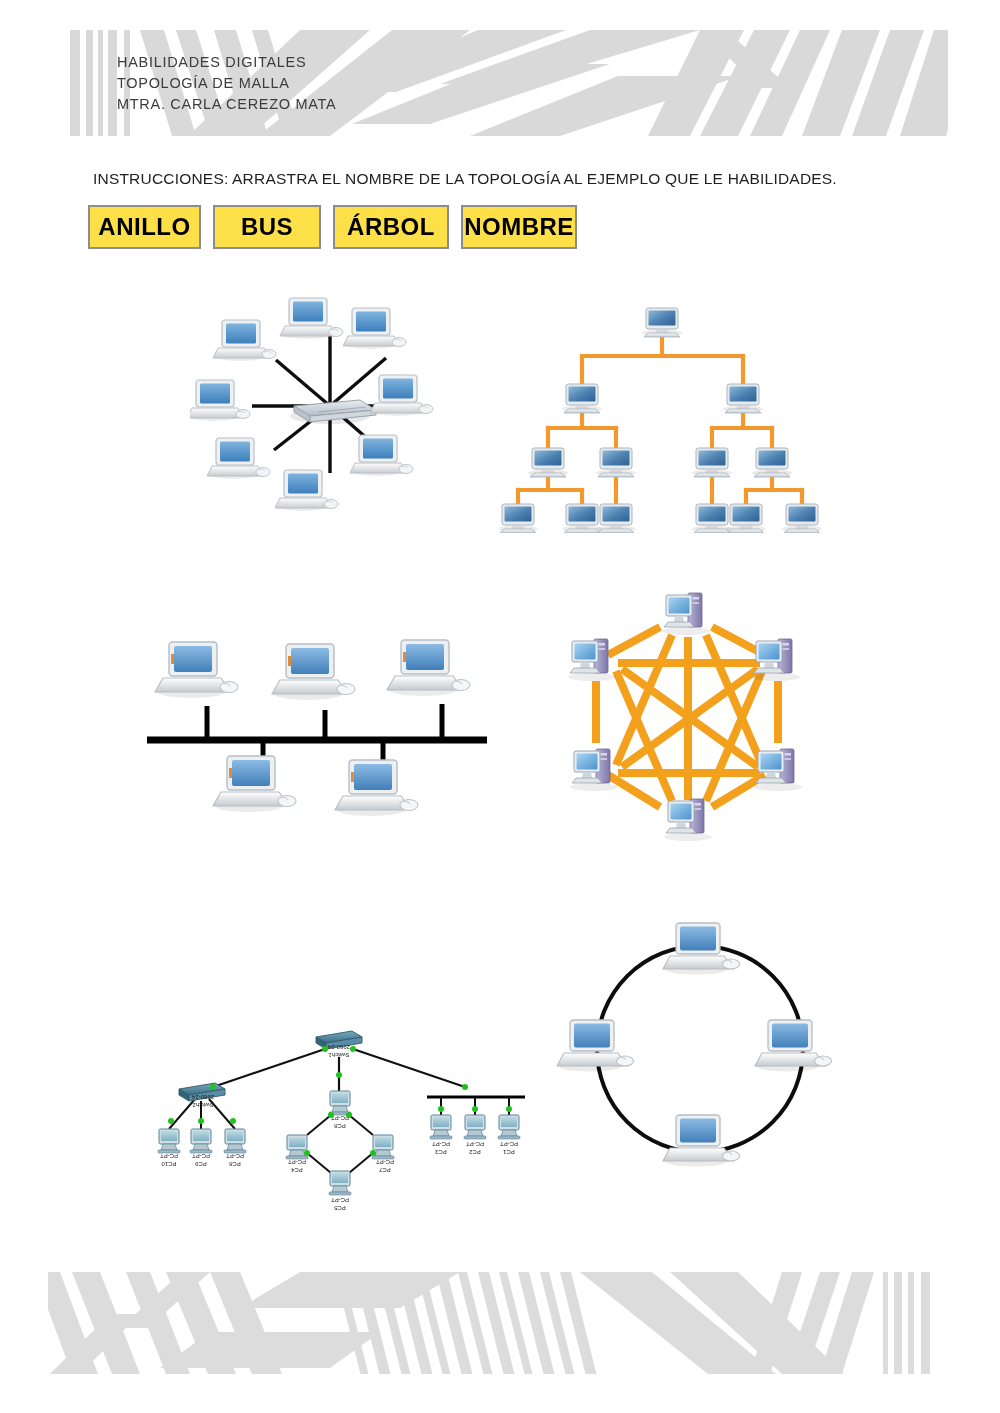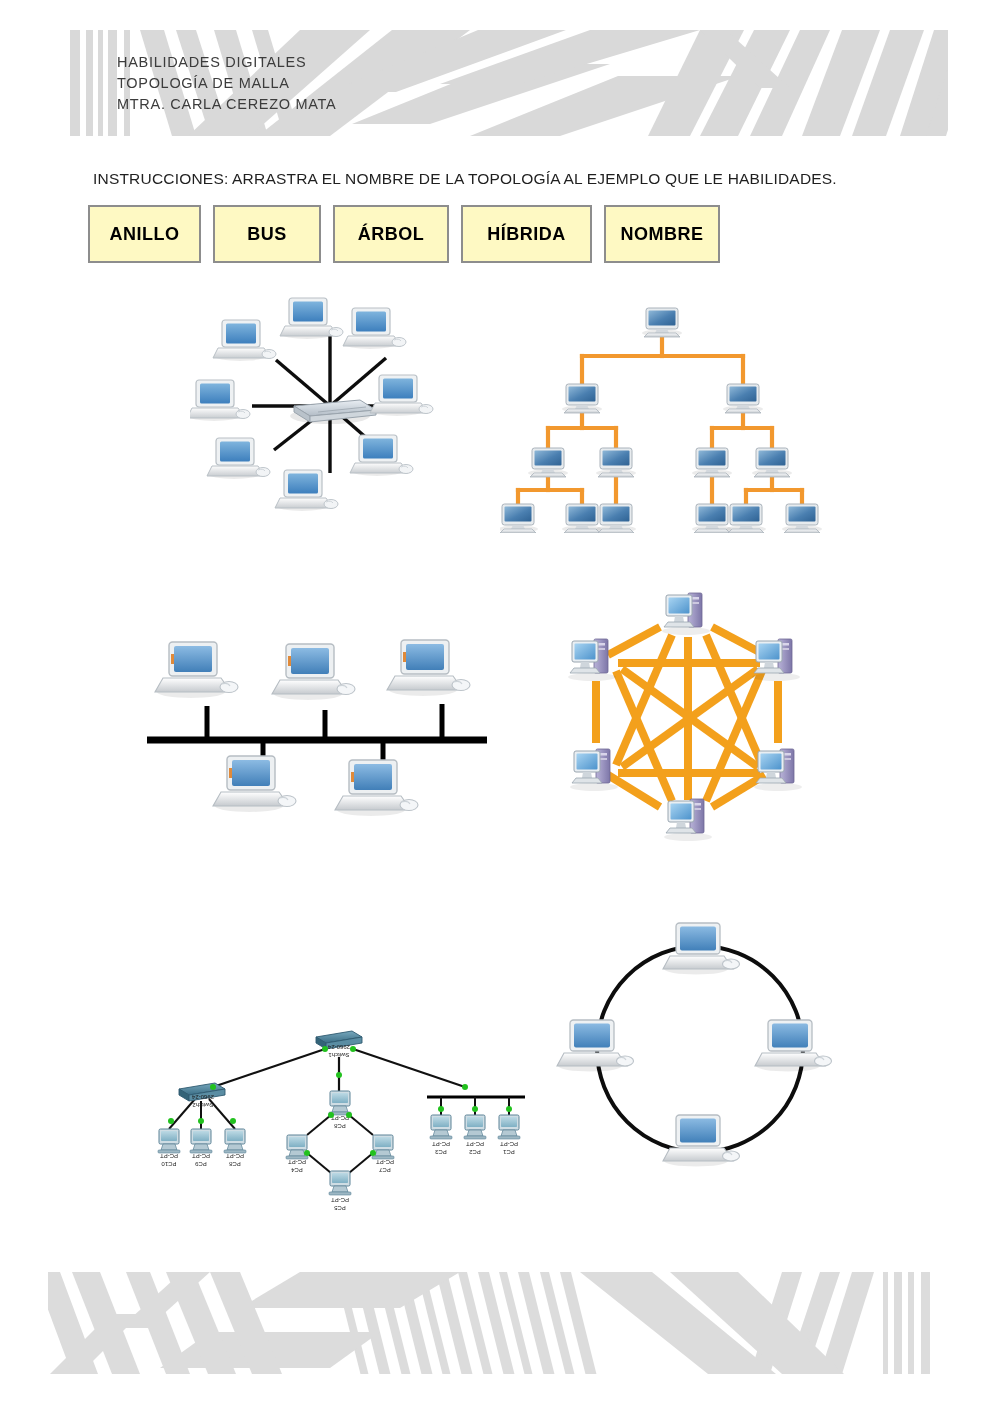"ANILLO" .label-box { background: #fef9c3 -> #fde047; font-size: 18px -> 24px; height: 58px -> 44px }
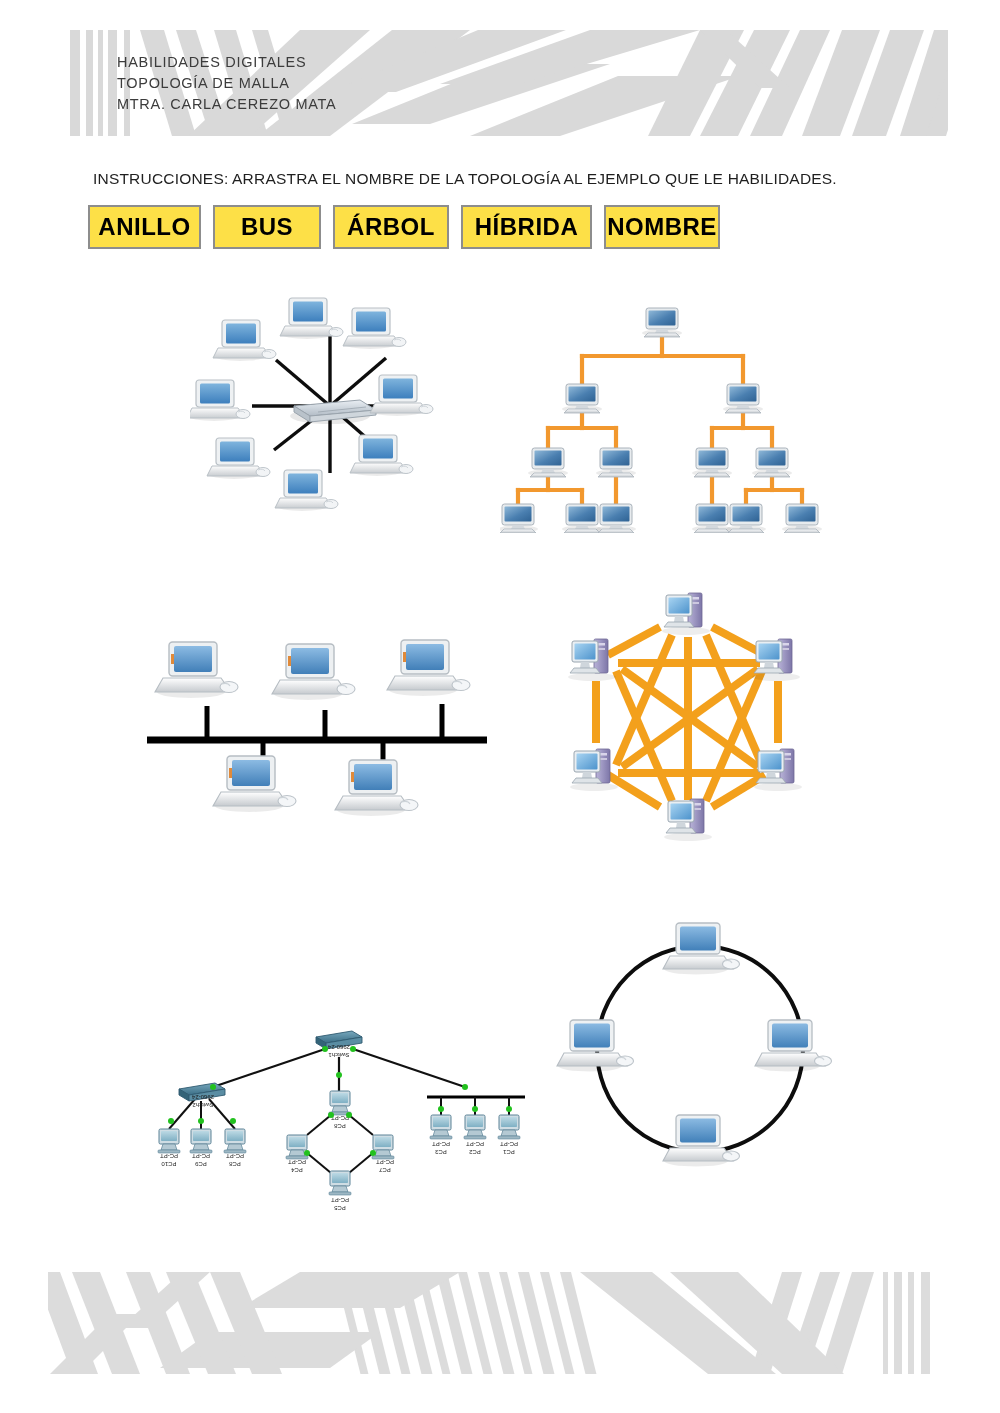"HÍBRIDA" div.label-box { html: <div>HÍBRIDA</div> -> none }
